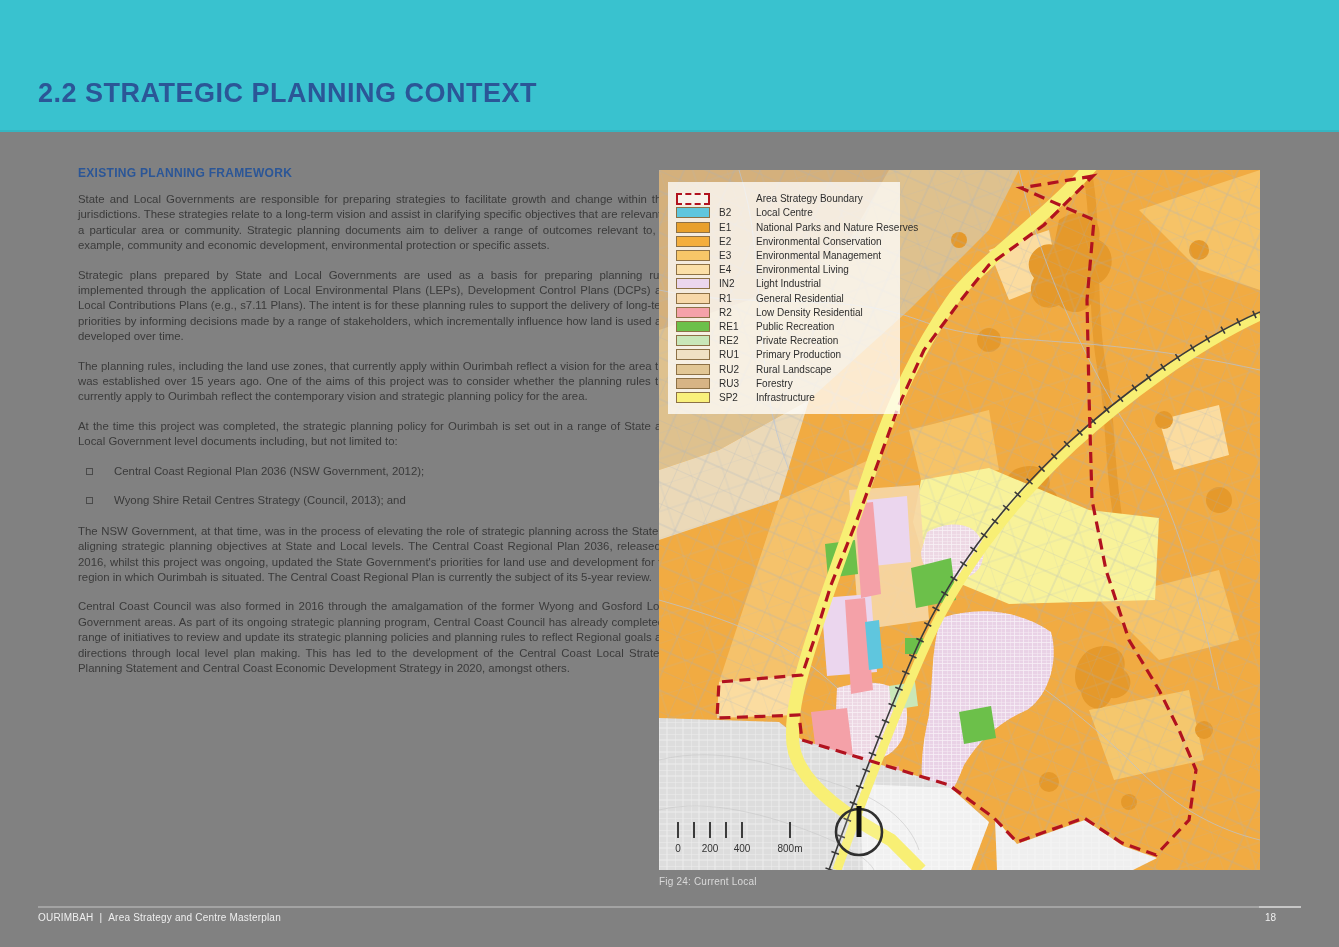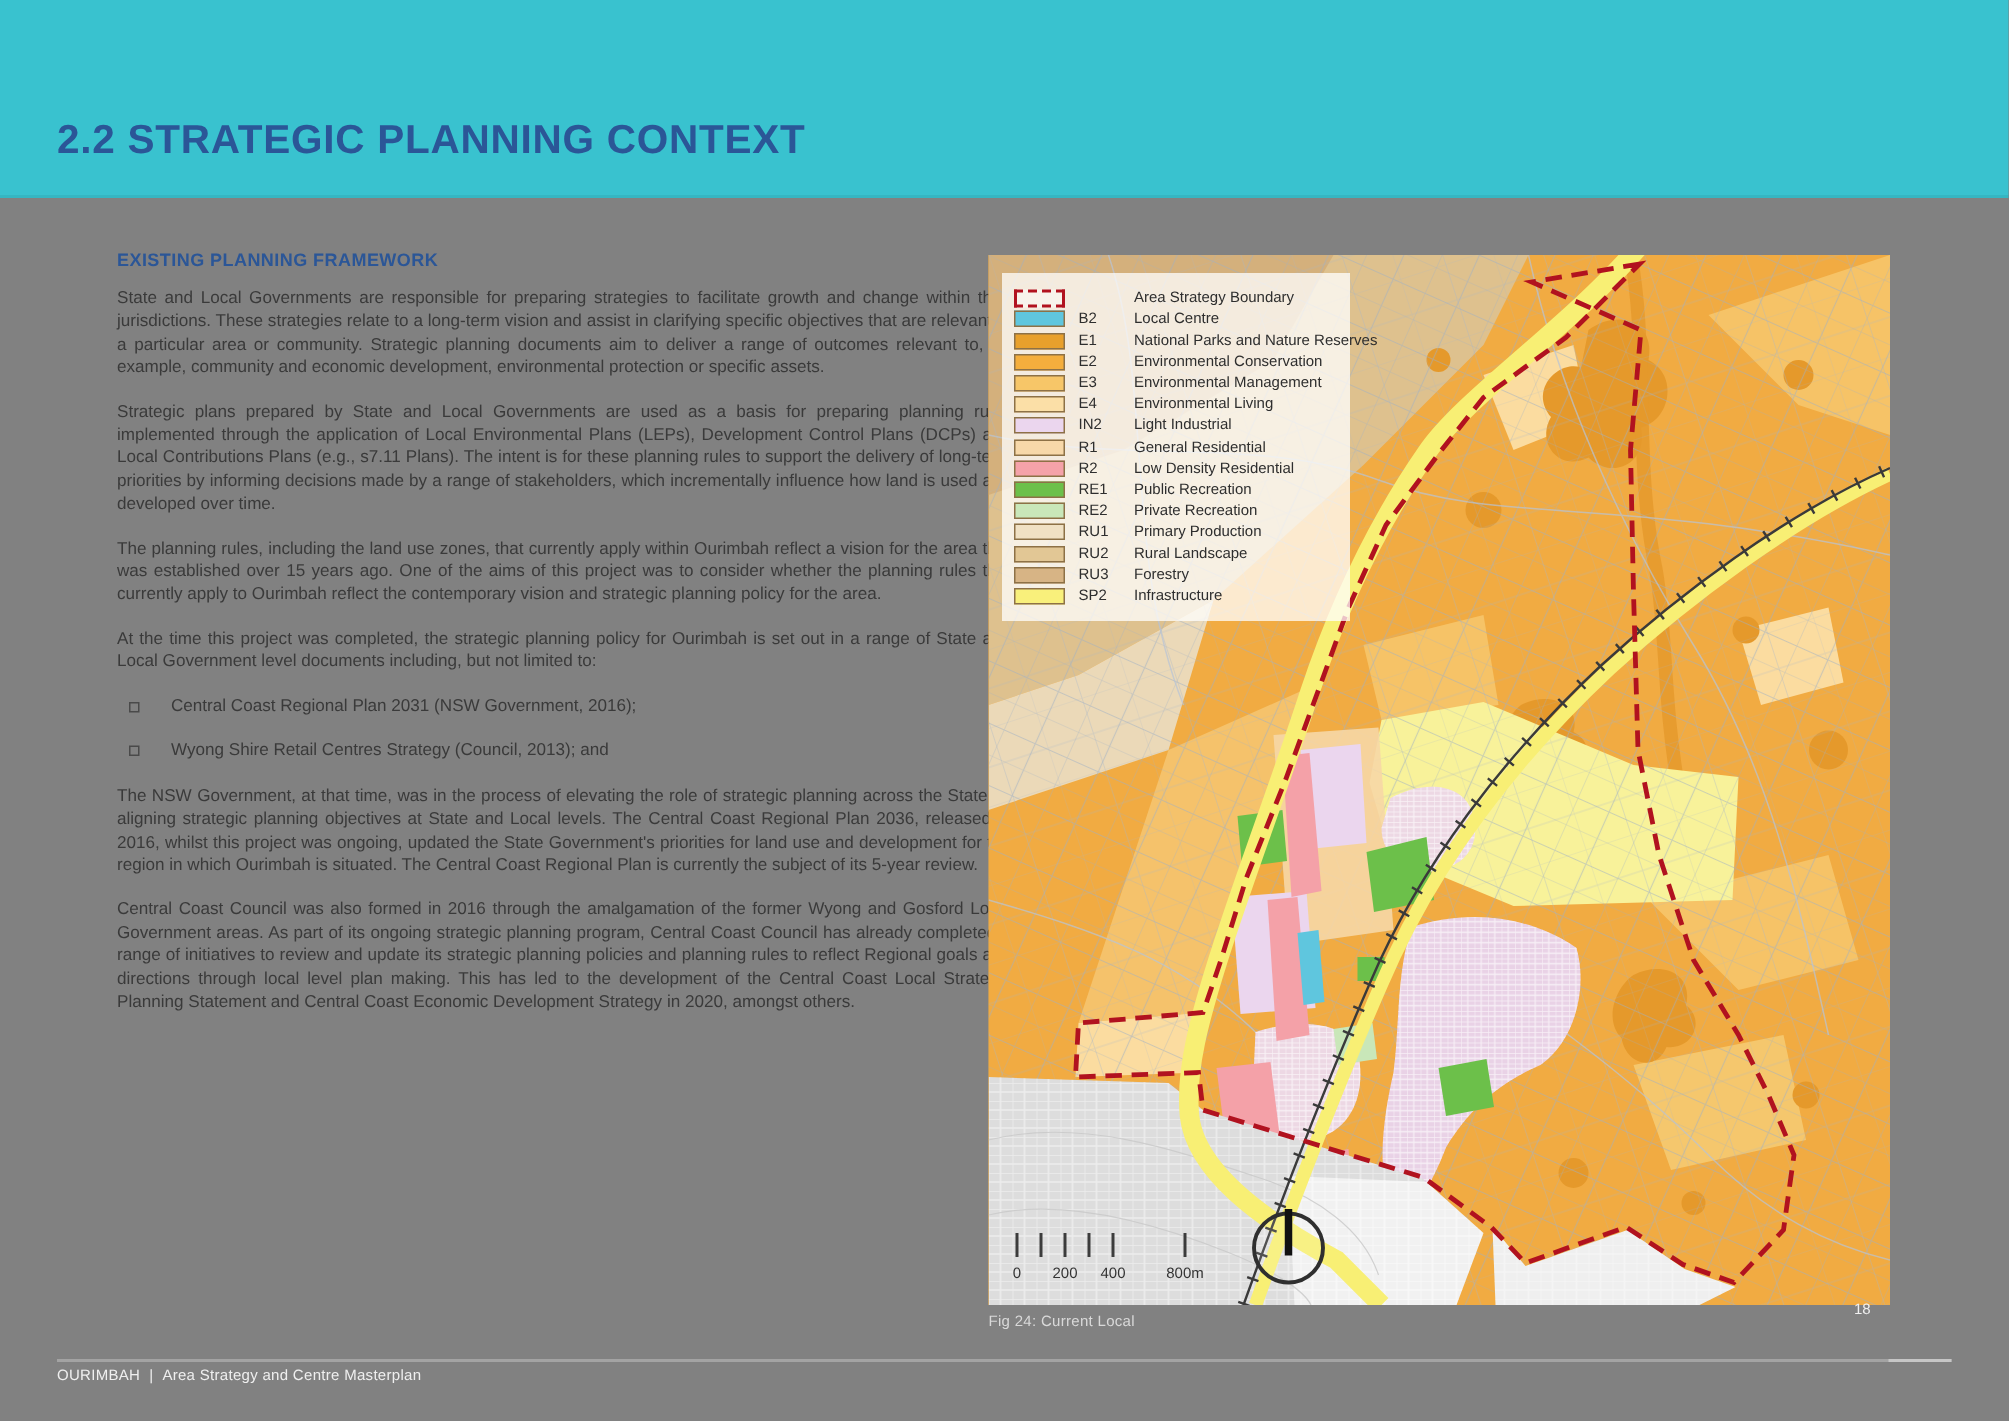"Central Coast Regional Plan 2031" span { text: 2031 (NSW Government, 2016 -> 2036 (NSW Government, 2012 }
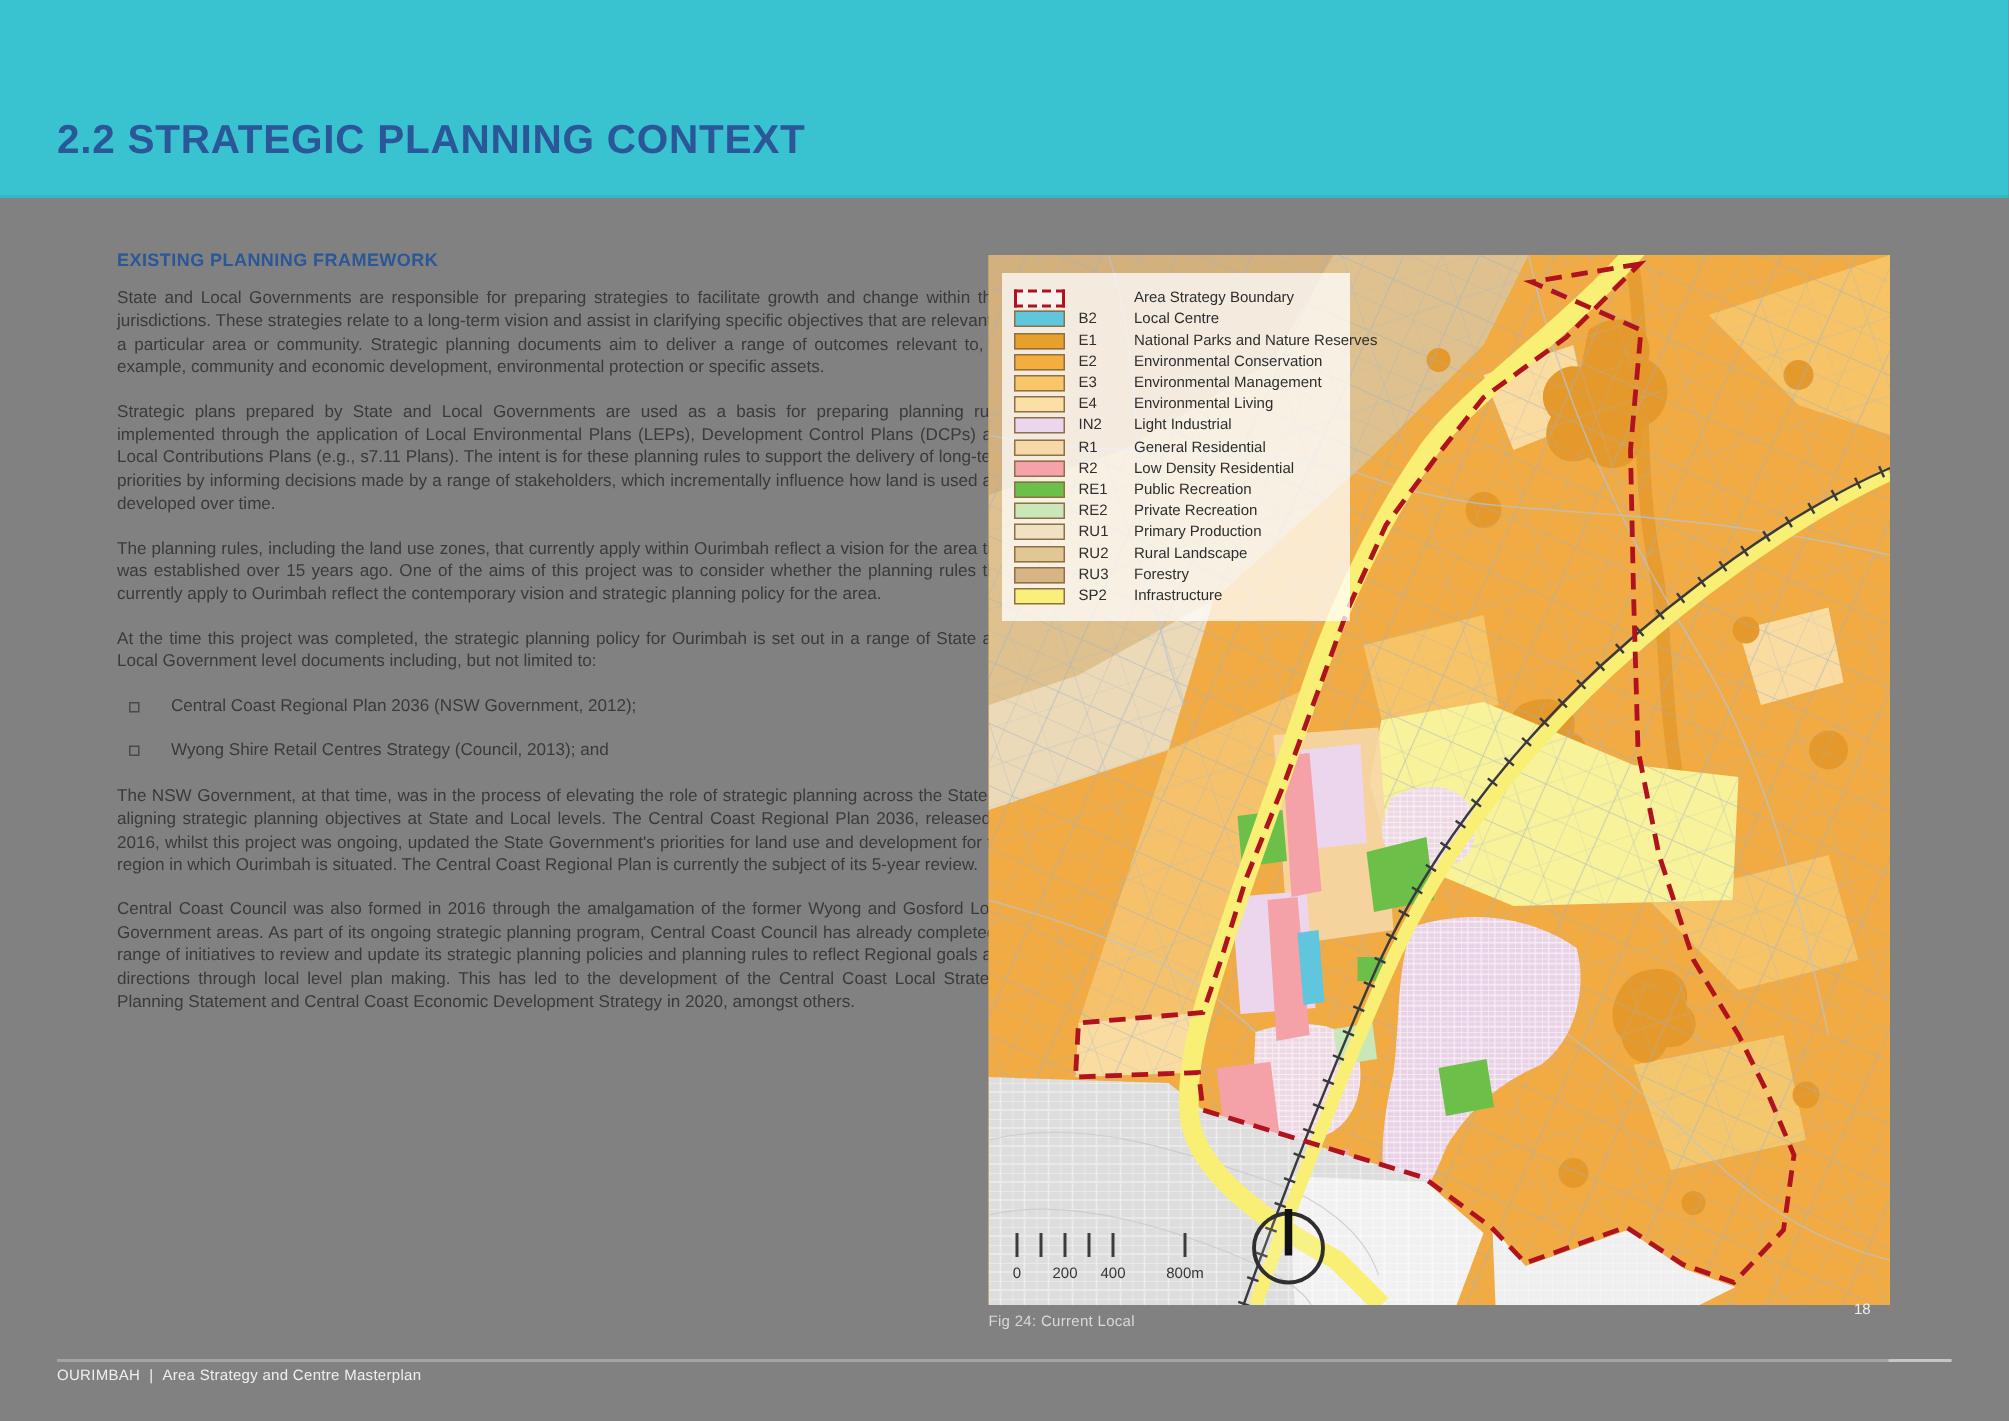"18" .page-num { text-align: left -> right; top: 868px -> 912px }
